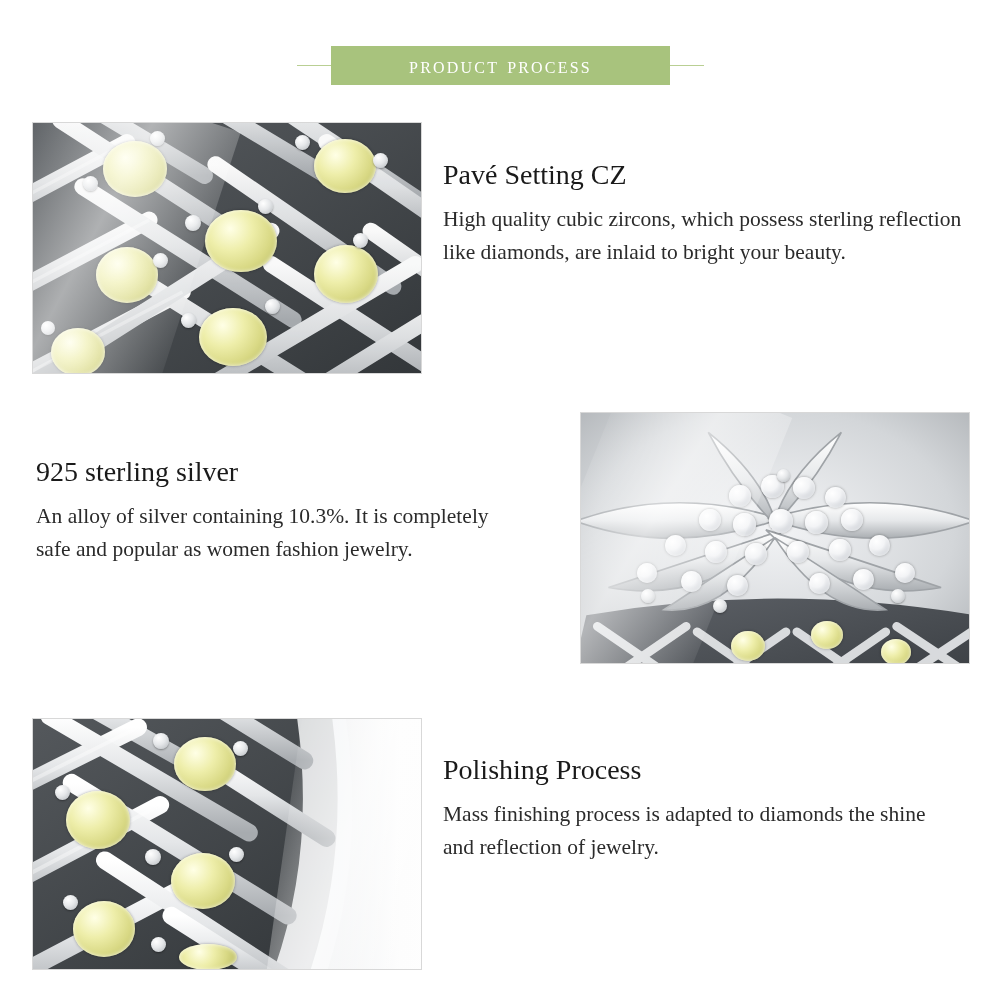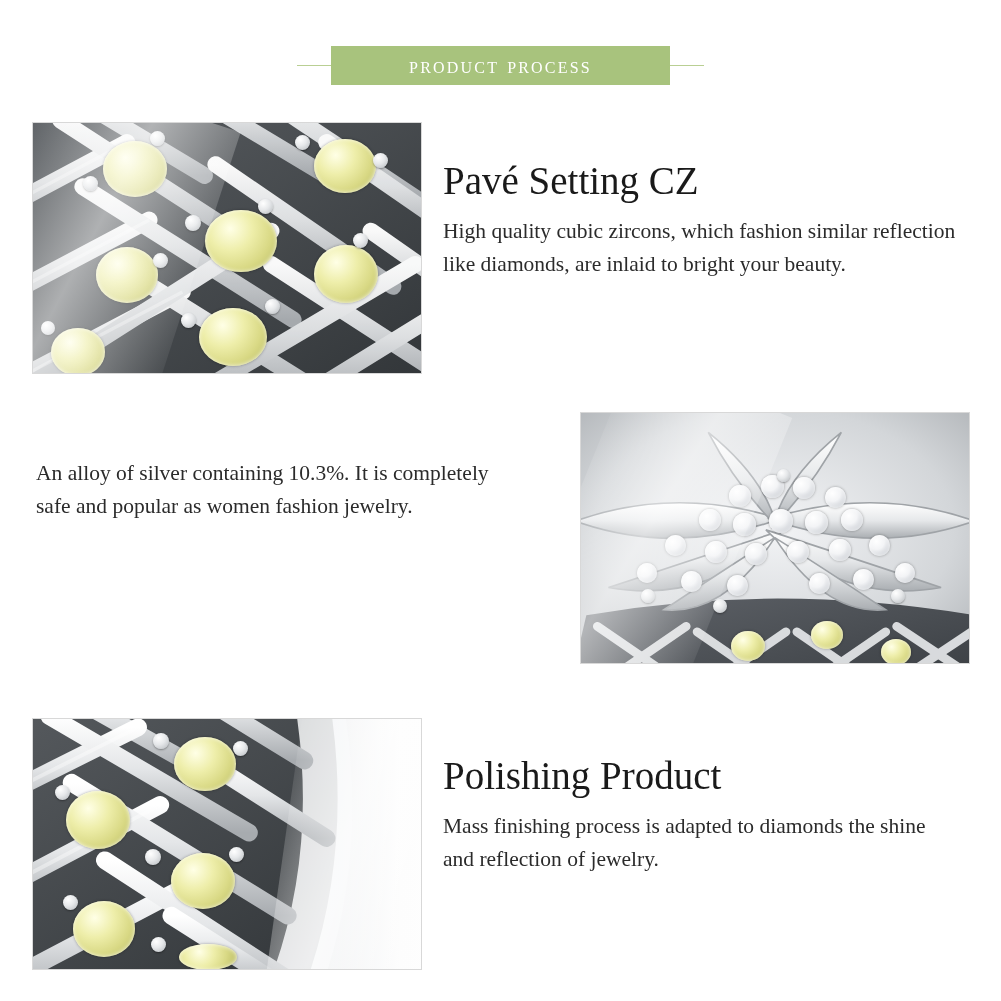"Pavé Setting CZ" .blk-title { font-size: 39px -> 28px }
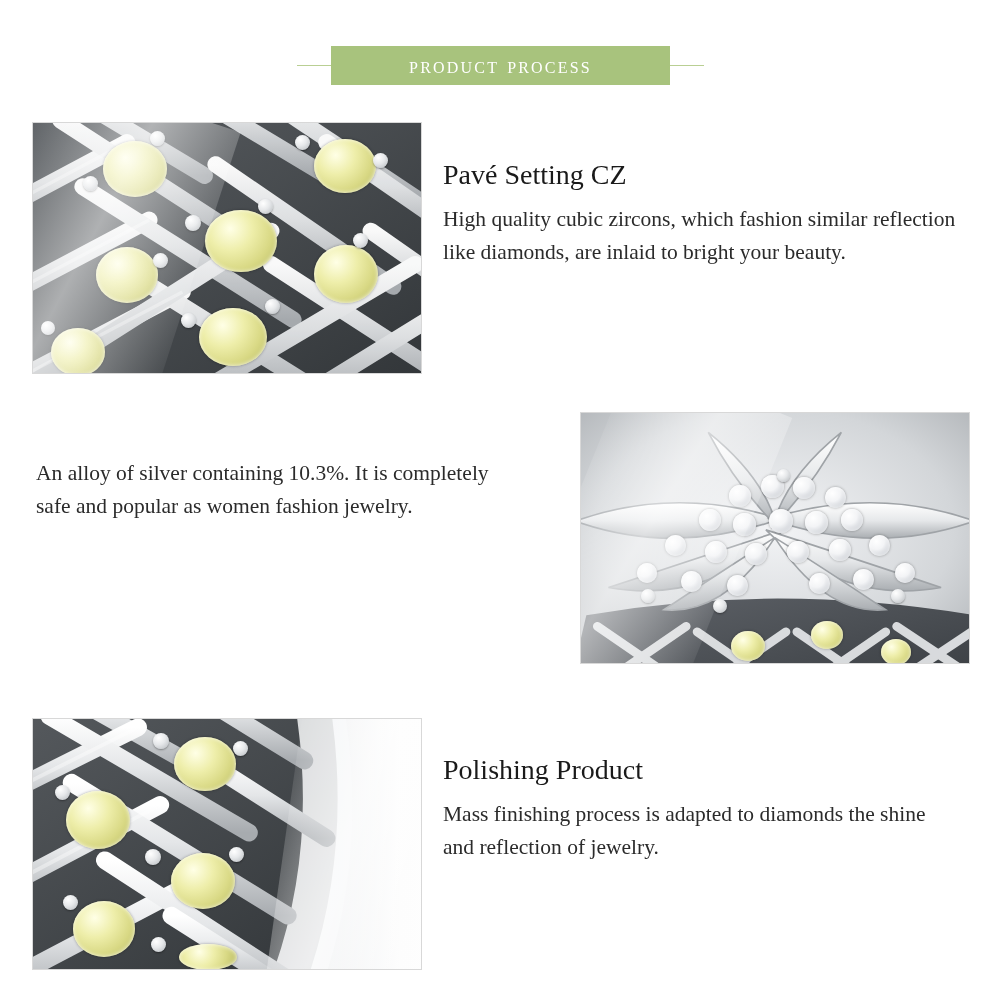"High quality cubic zircons, which" p.blk-body { text: fashion similar -> possess sterling }
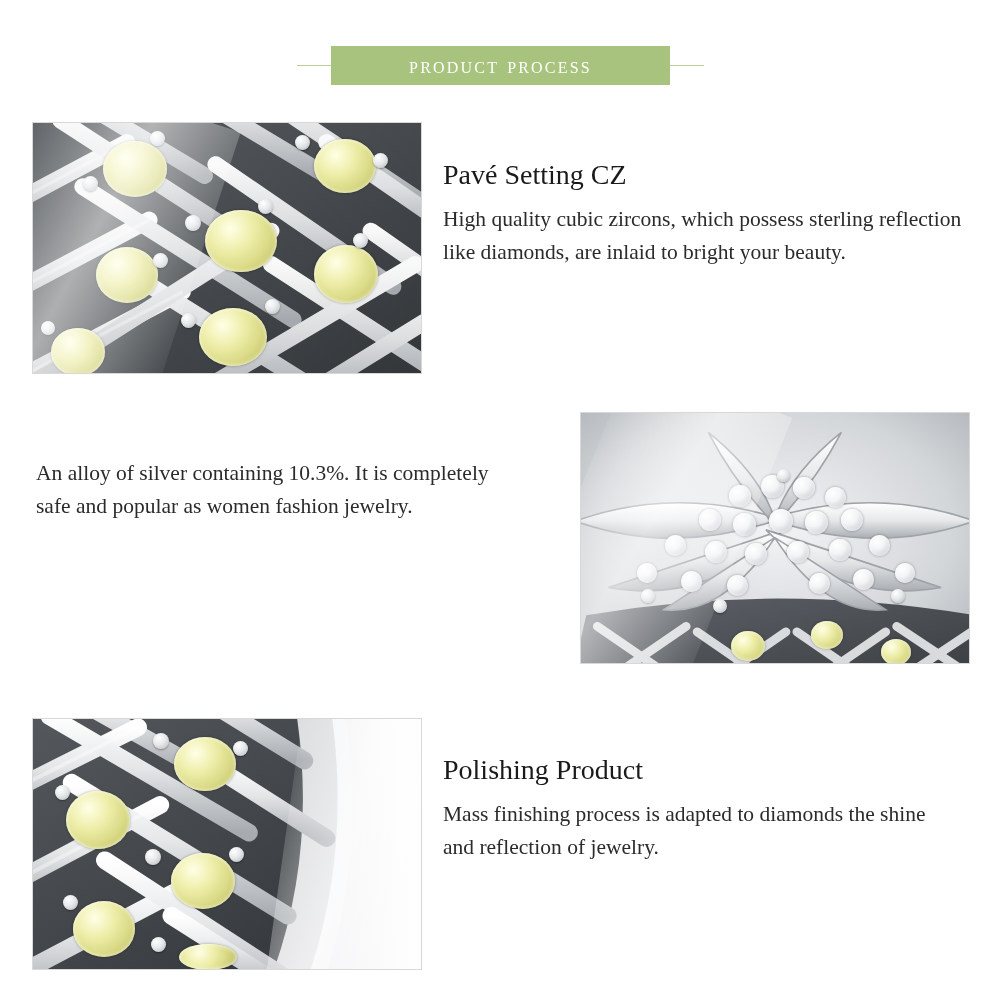"925 sterling silver" h2.blk-title { html: none -> <h2>925 sterling silver</h2> }
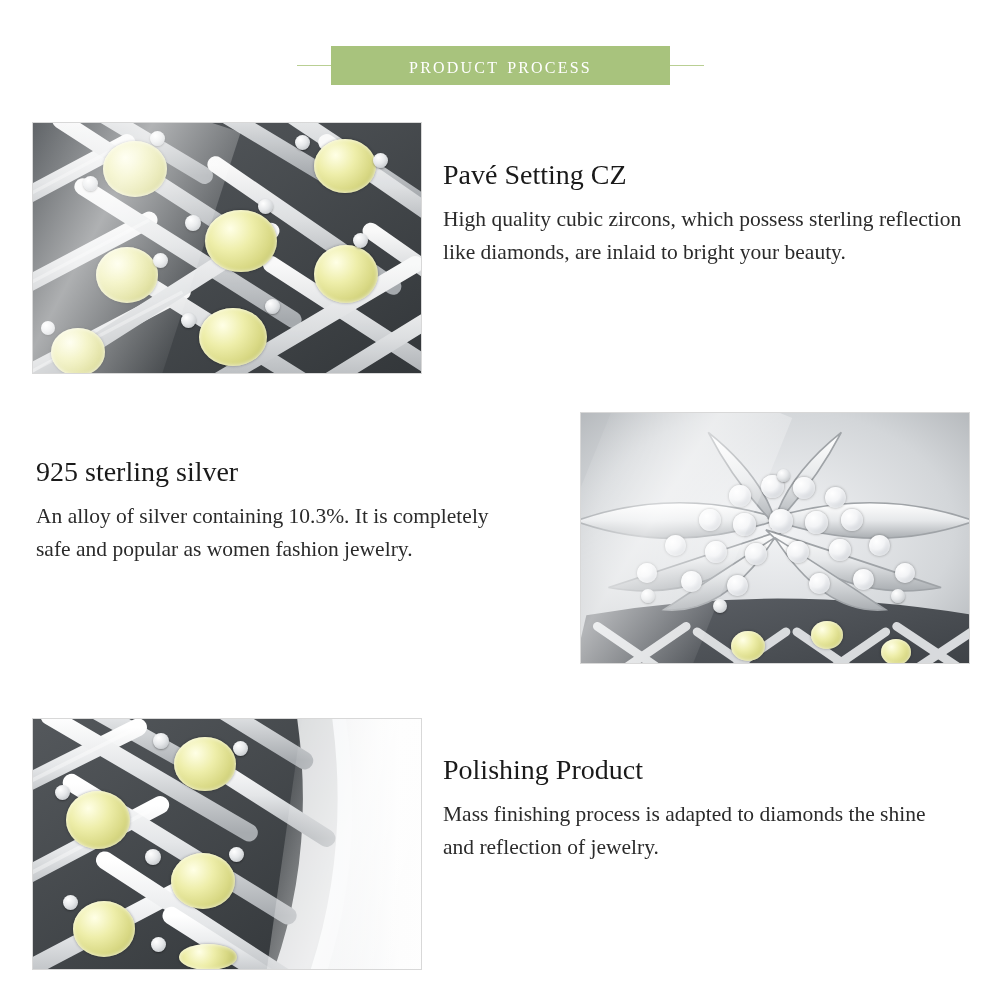"Polishing Product" h2.blk-title { text: Product -> Process }
